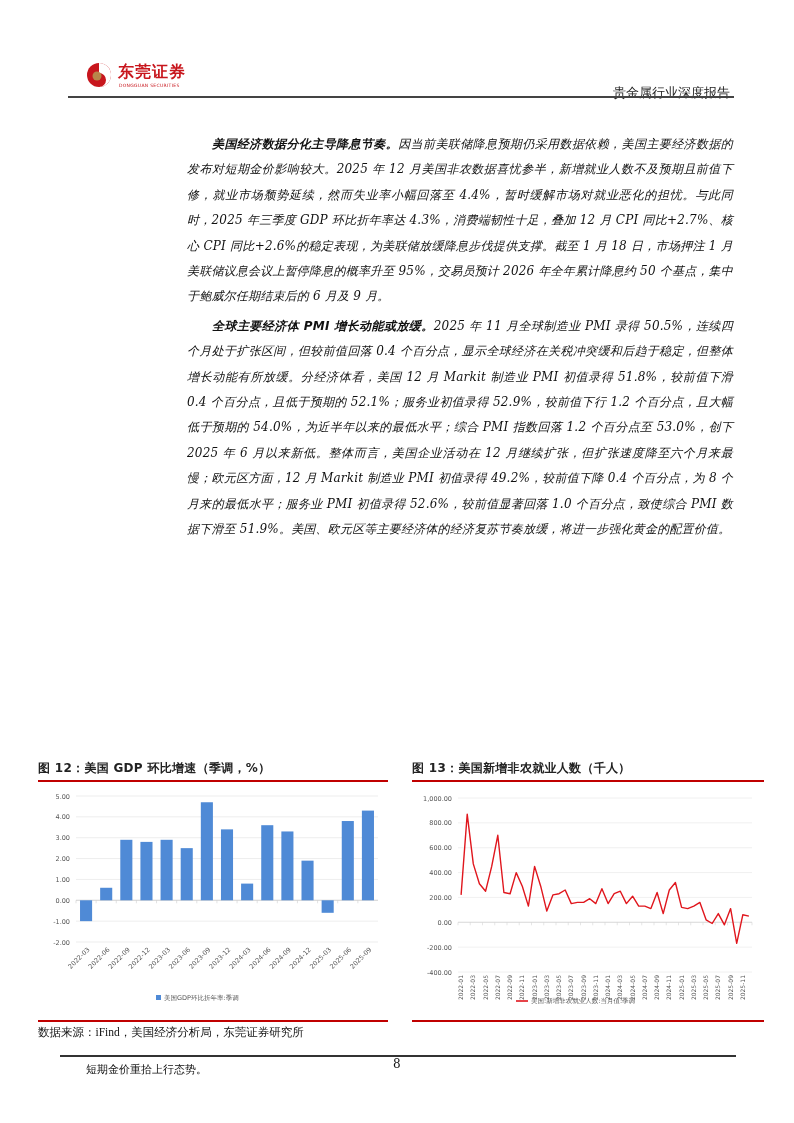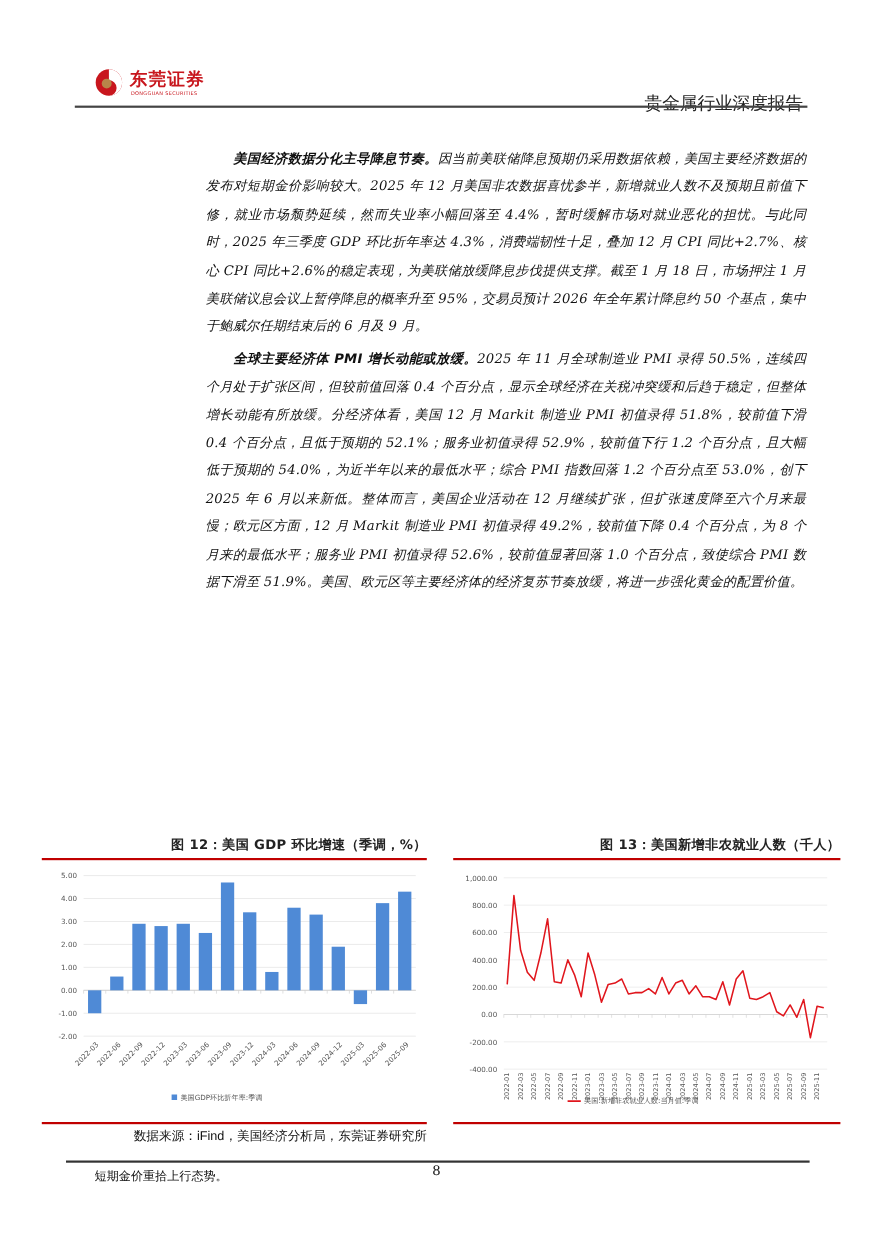"贵金属行业深度报告" .report-type { font-size: 16px -> 13px }
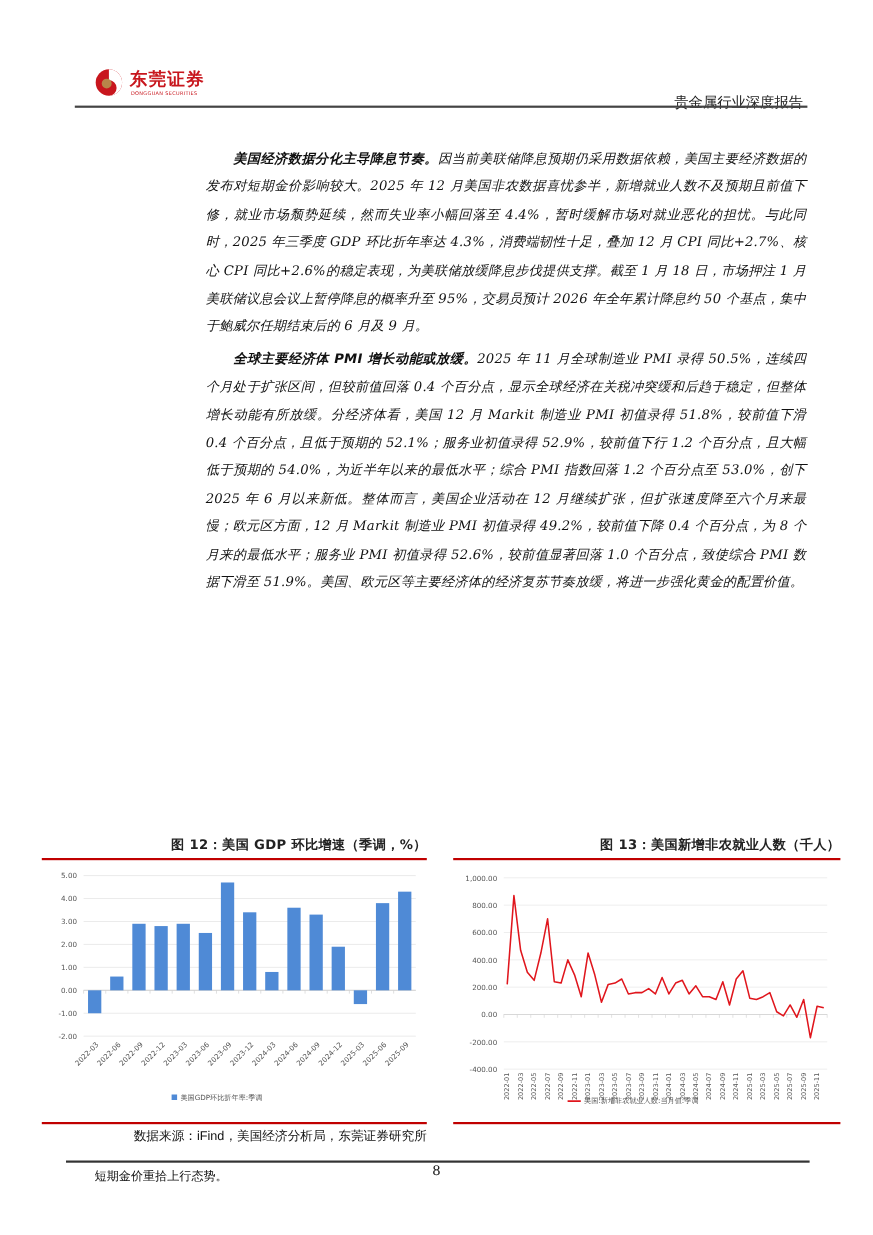"图 12：美国 GDP 环比增速（季调，%）" .fig-title { text-align: right -> none }
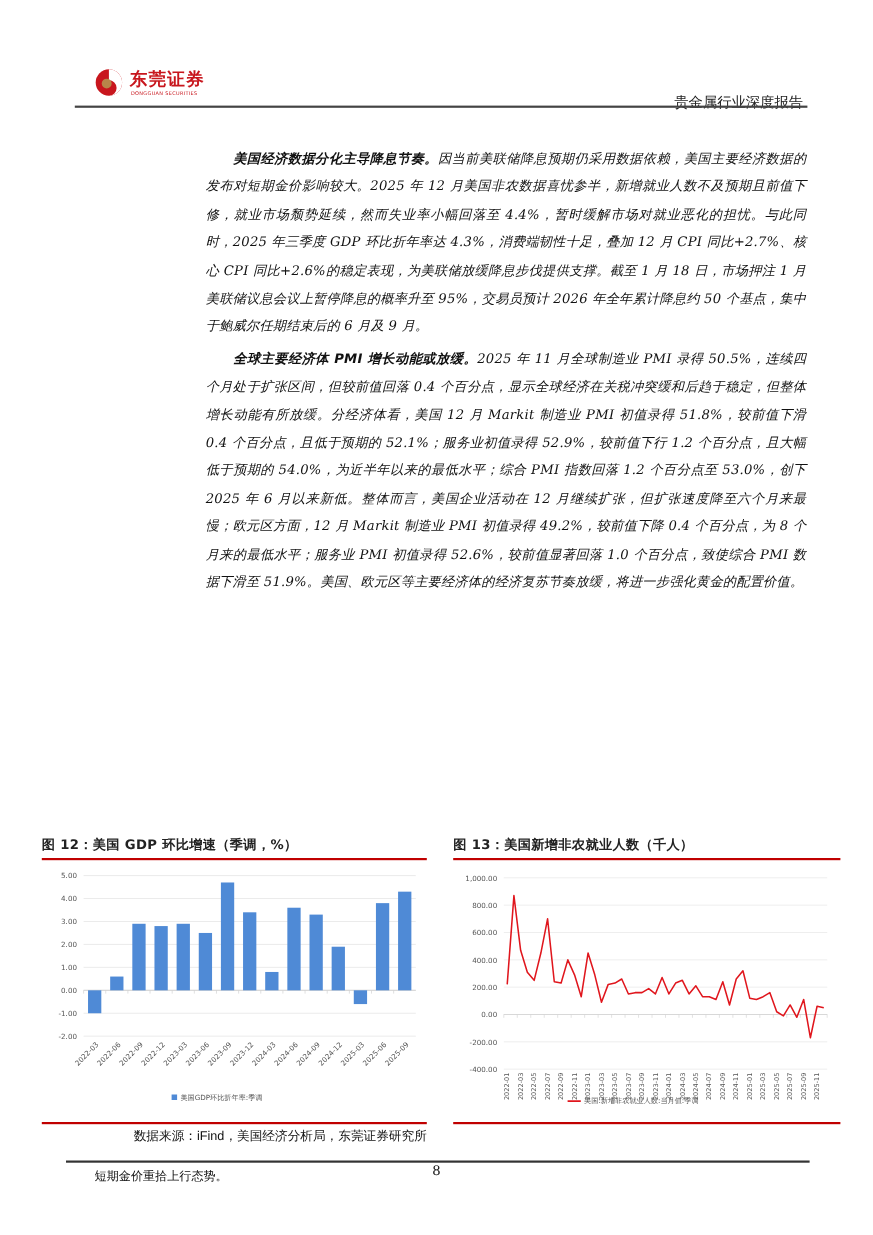"数据来源：iFind，美国经济分析局，东莞证券研究所" .fig-source { font-family: Liberation Sans, sans-serif -> Liberation Serif, serif; text-align: right -> none }
